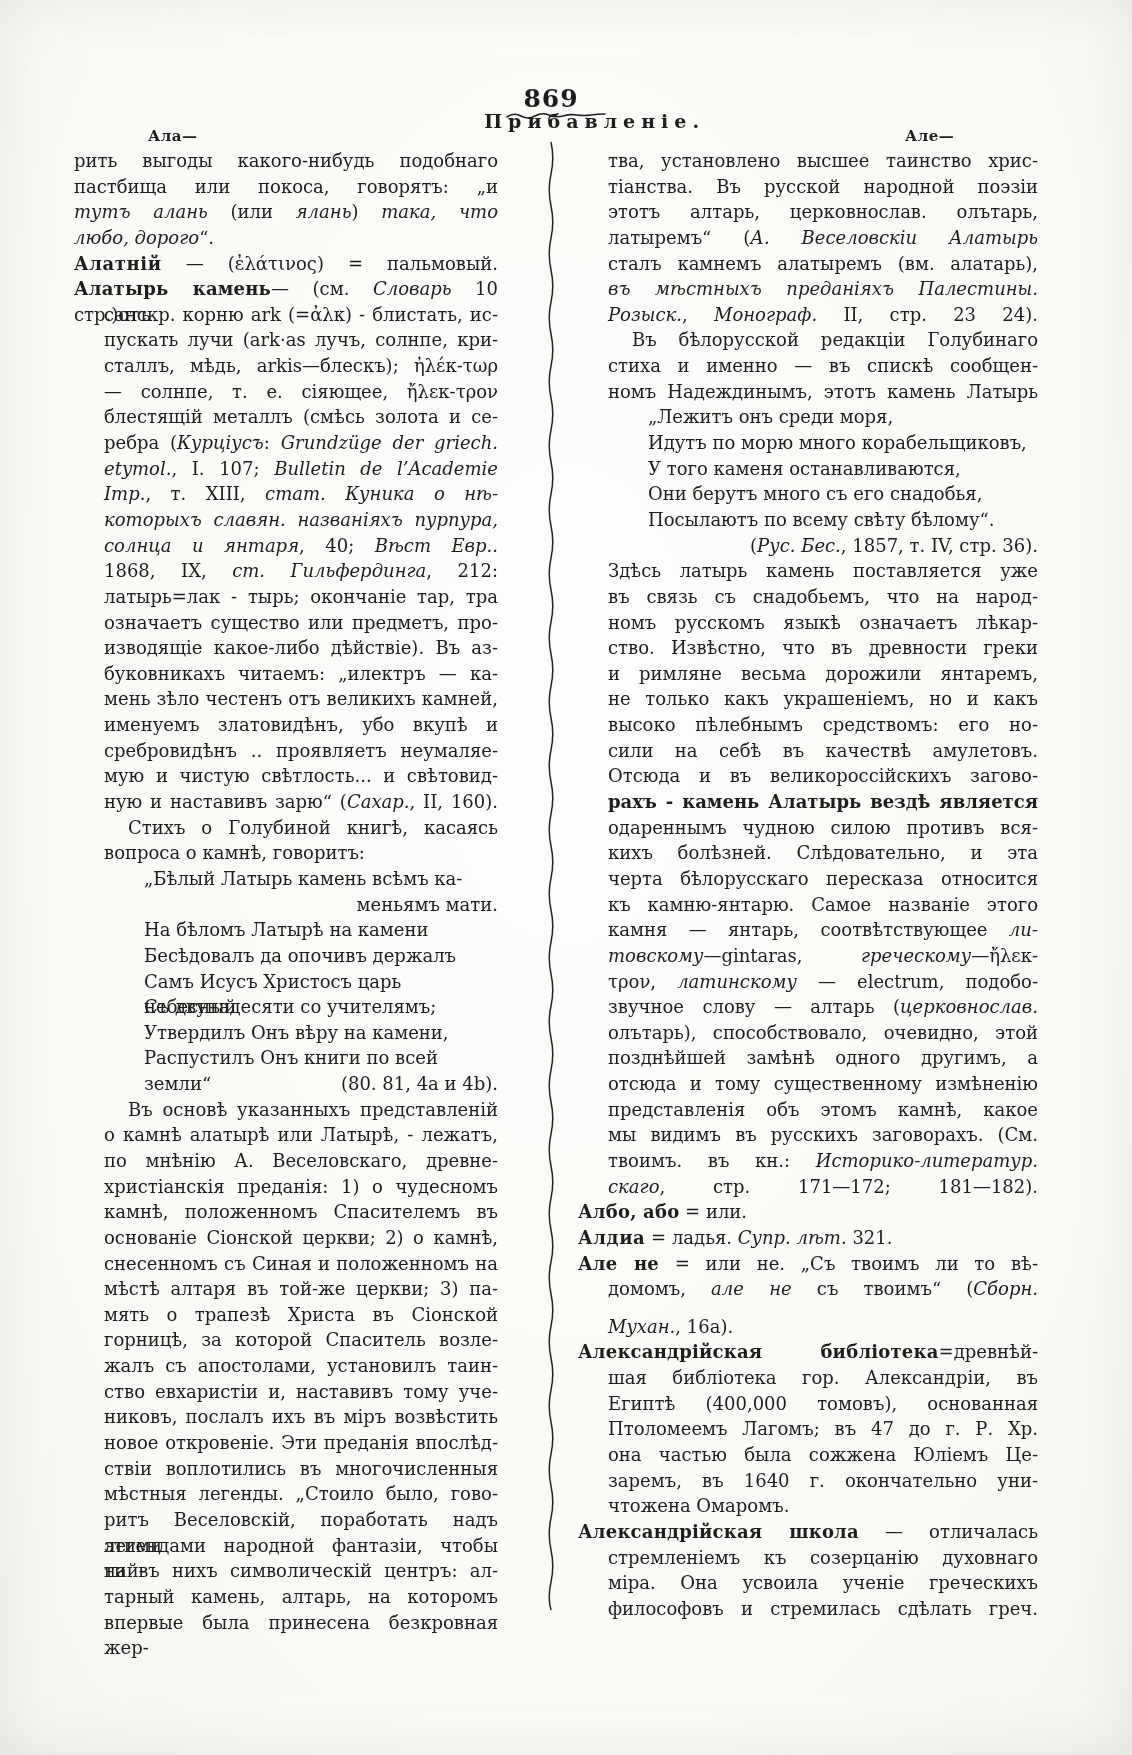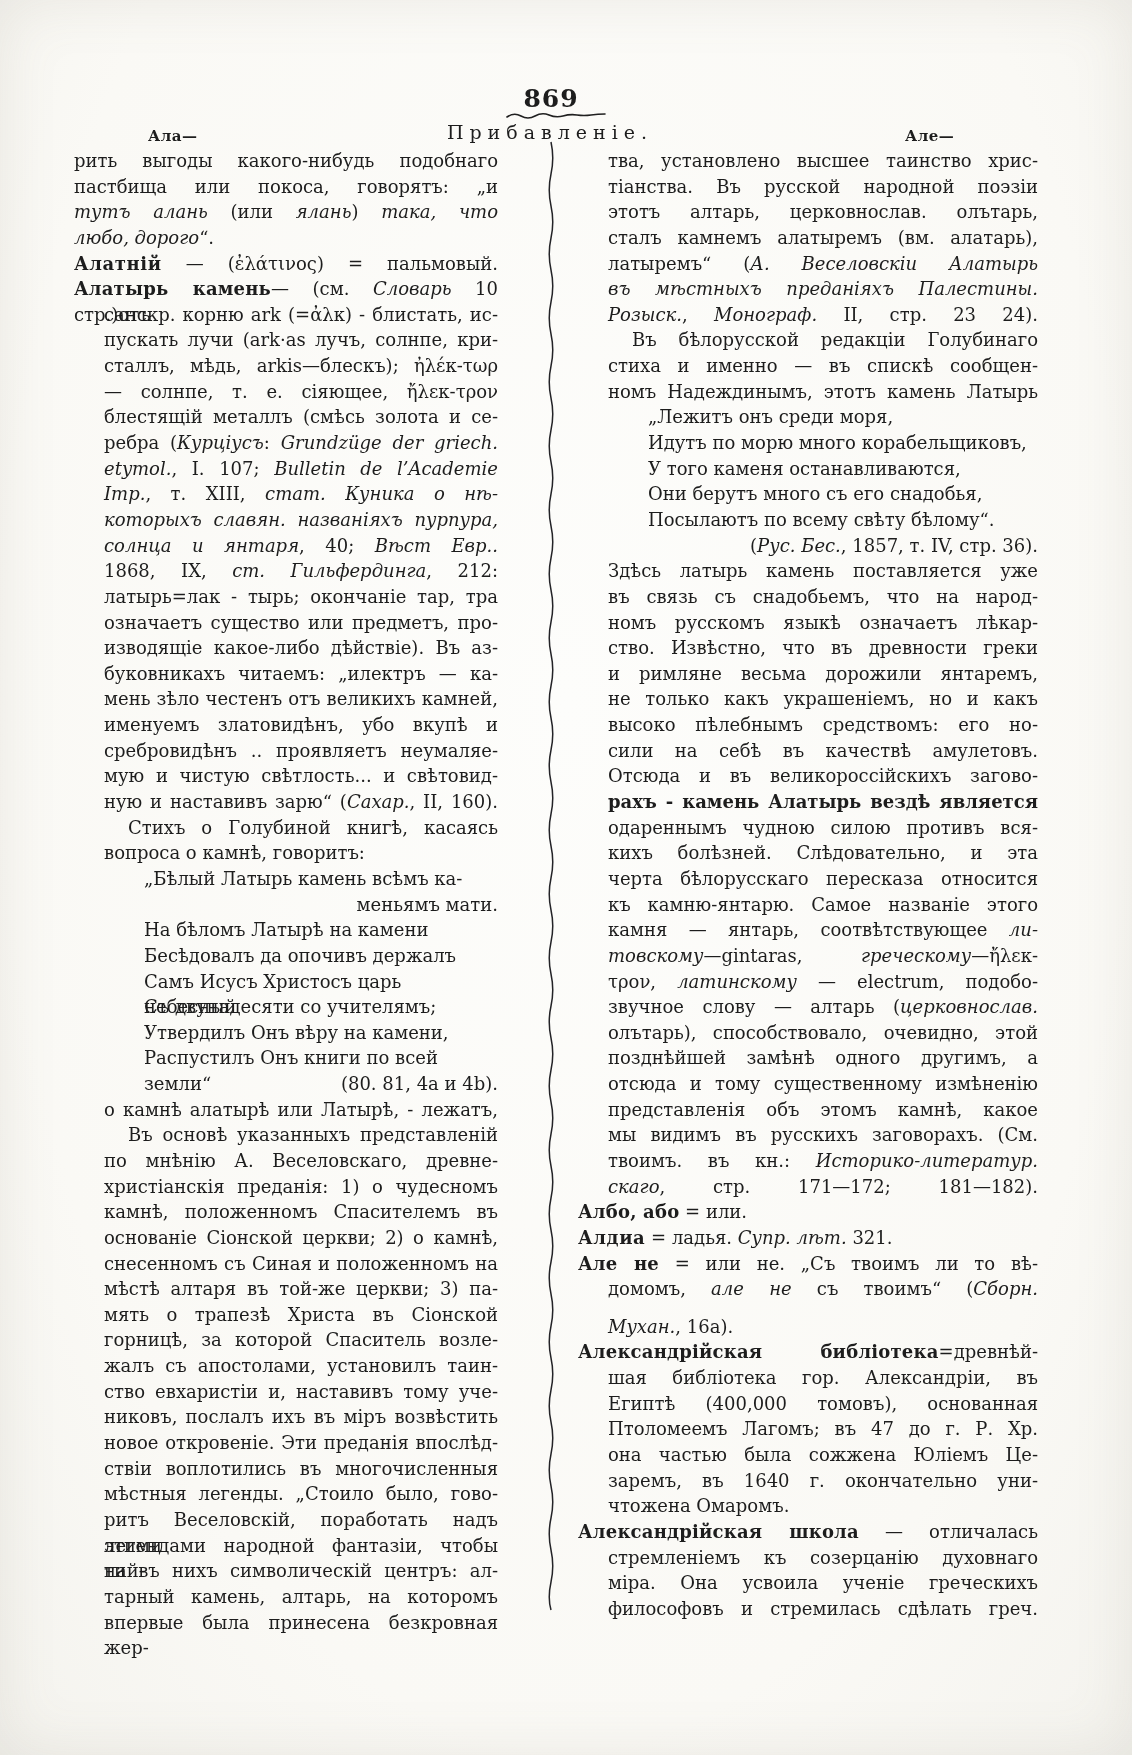"Прибавленіе." .head-center { font-weight: normal -> bold; text-align: center -> right; top: 121px -> 110px }
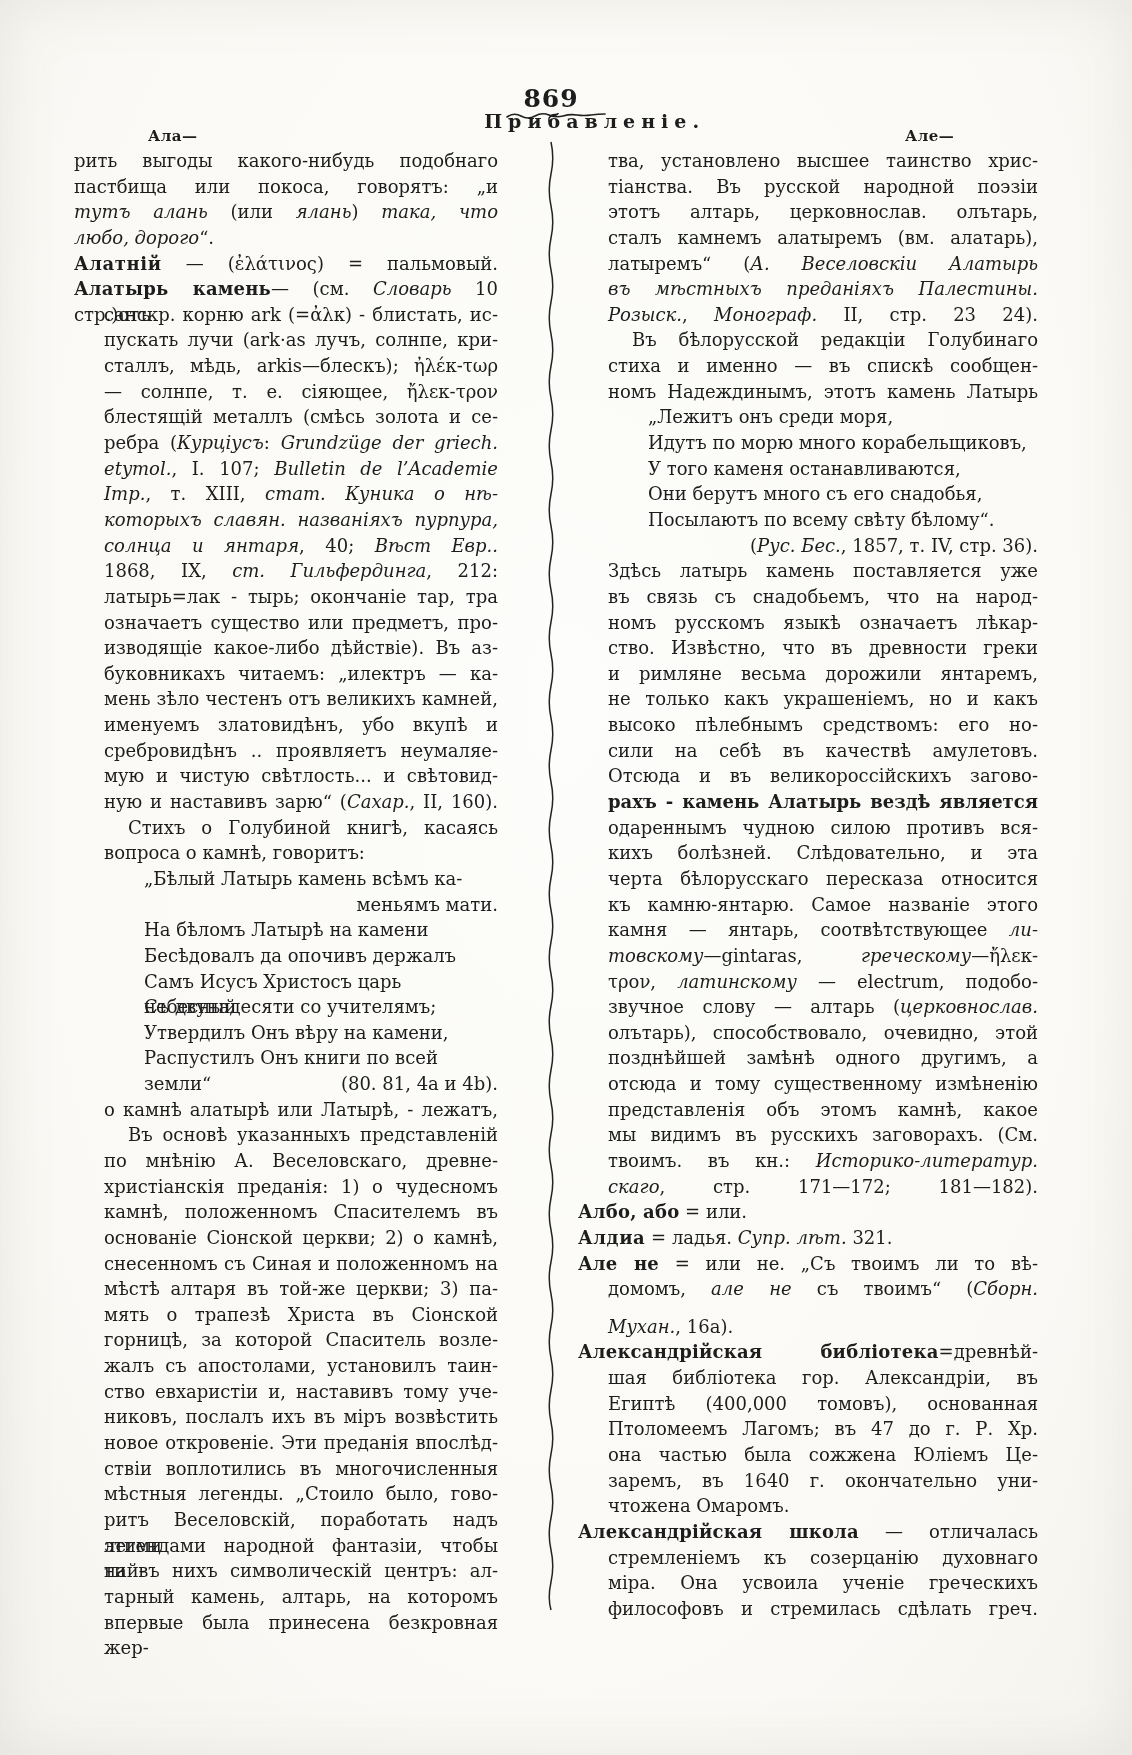"сталъ камнемъ алатыремъ (вм. алатарь)," div.line { order: before "латыремъ“ (А. Веселовскіи Алатырь" -> after "латыремъ“ (А. Веселовскіи Алатырь" }
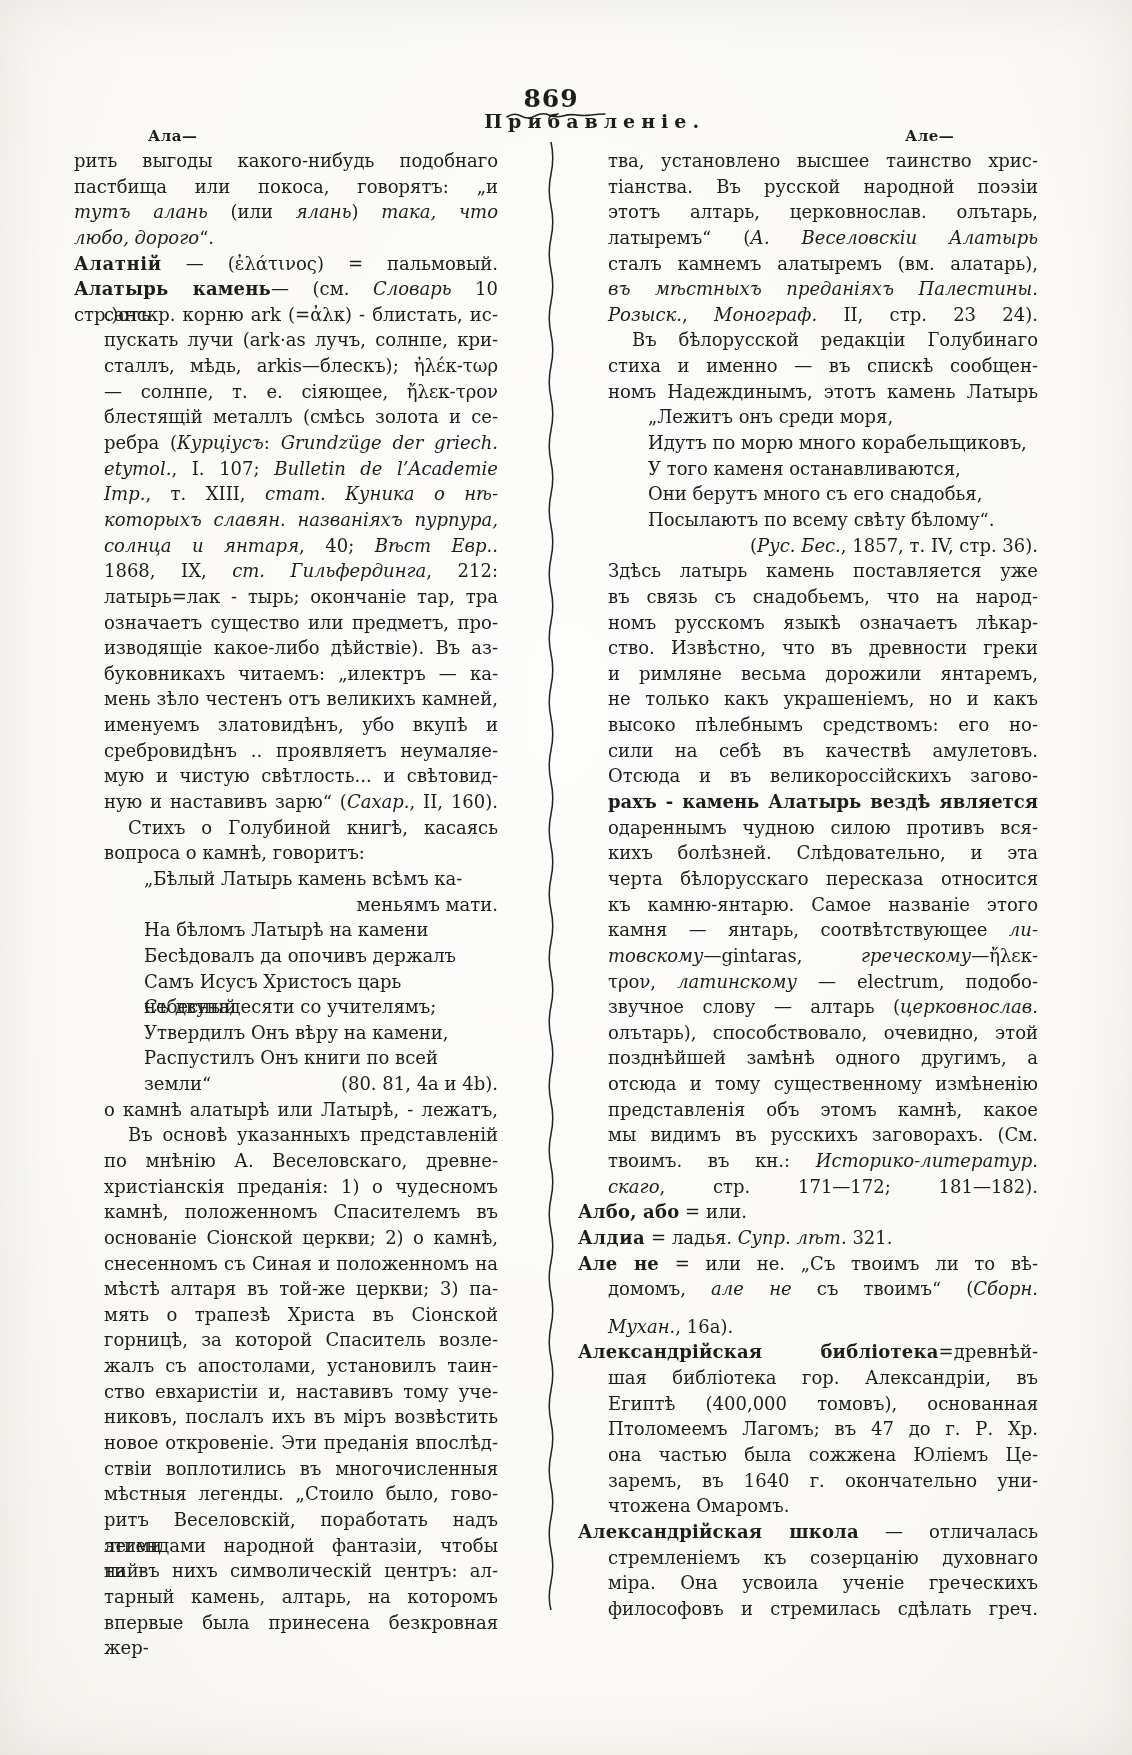"о камнѣ алатырѣ или Латырѣ," div.line { order: before "Въ основѣ указанныхъ представленій" -> after "Въ основѣ указанныхъ представленій" }
